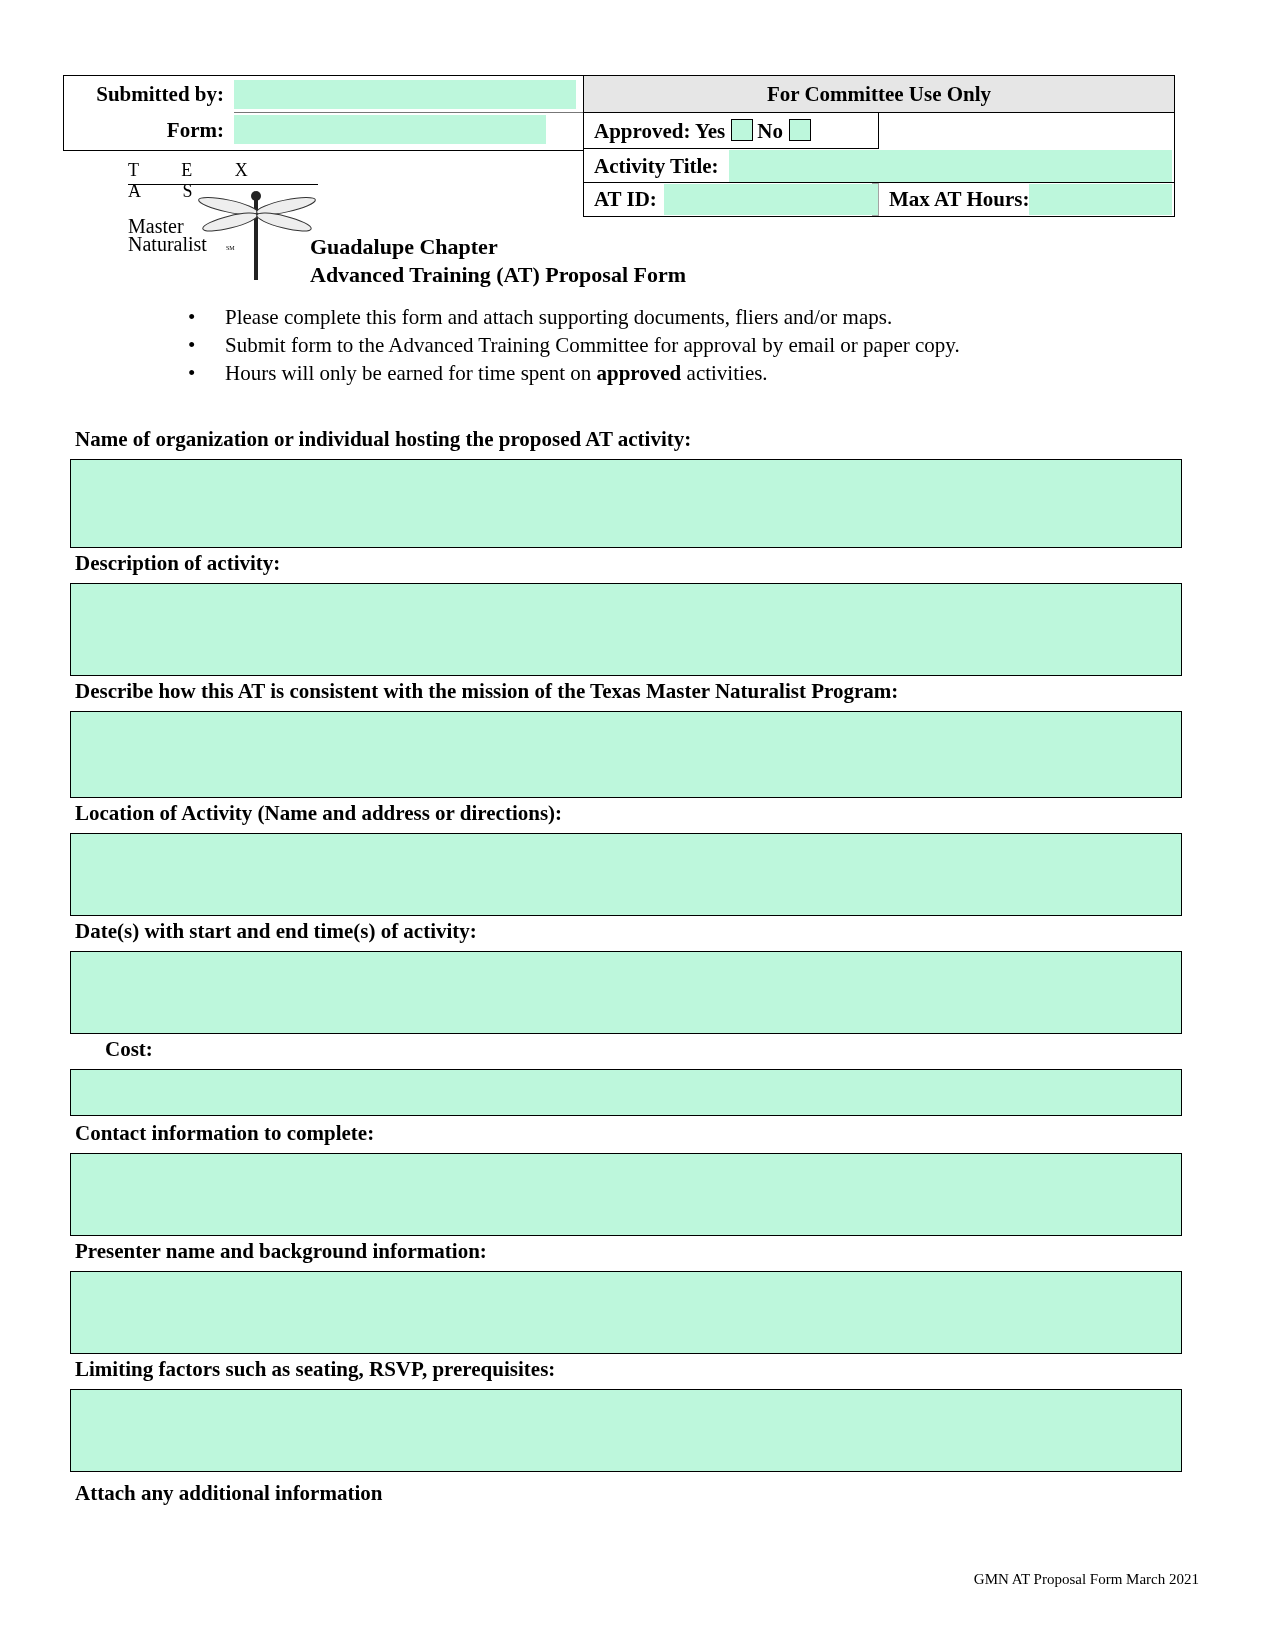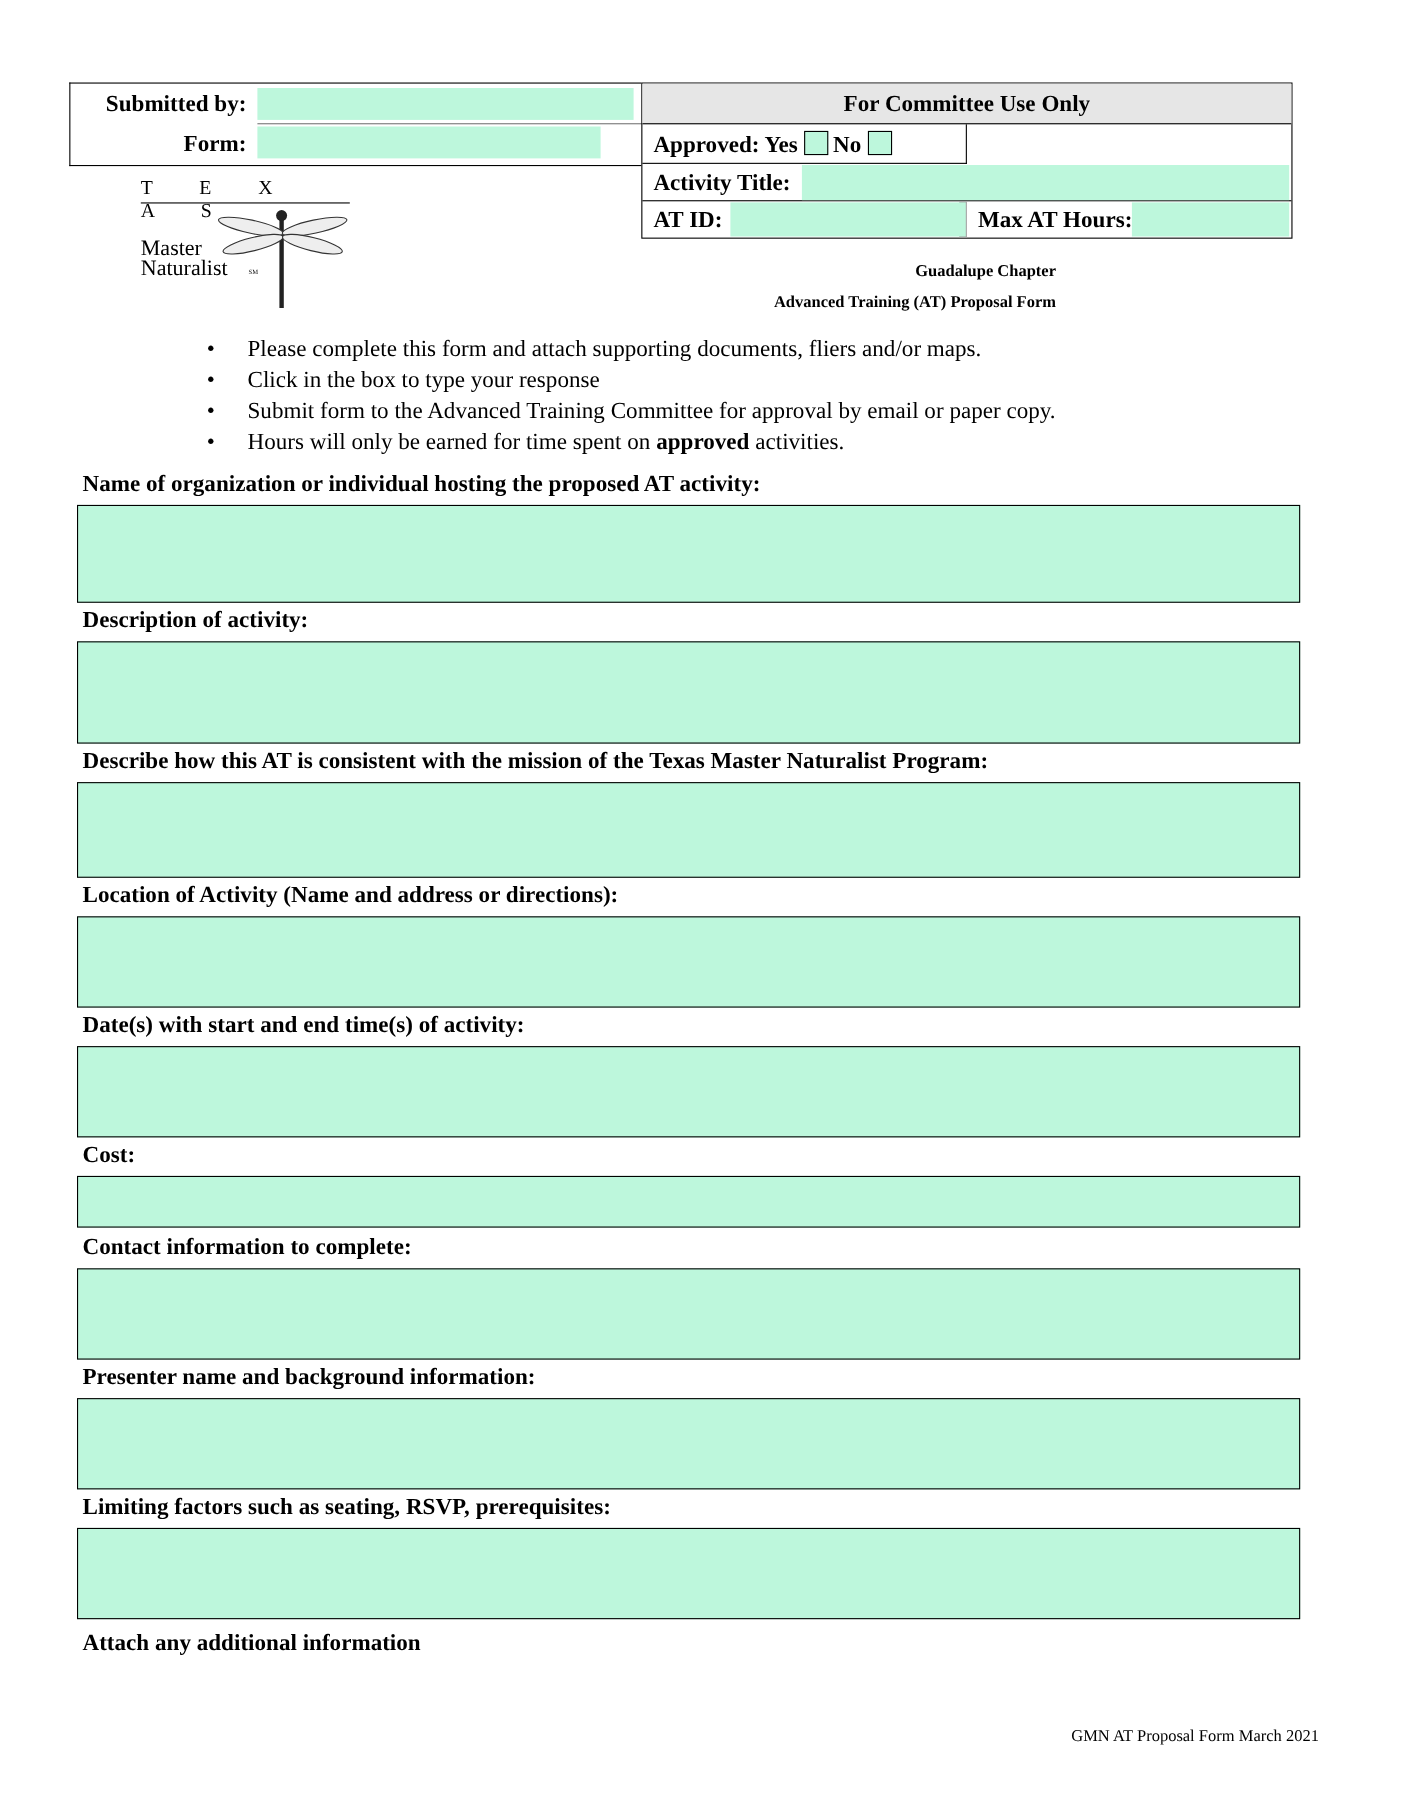"Guadalupe Chapter" div.abs { font-size: 15px -> 22px; text-align: right -> left }
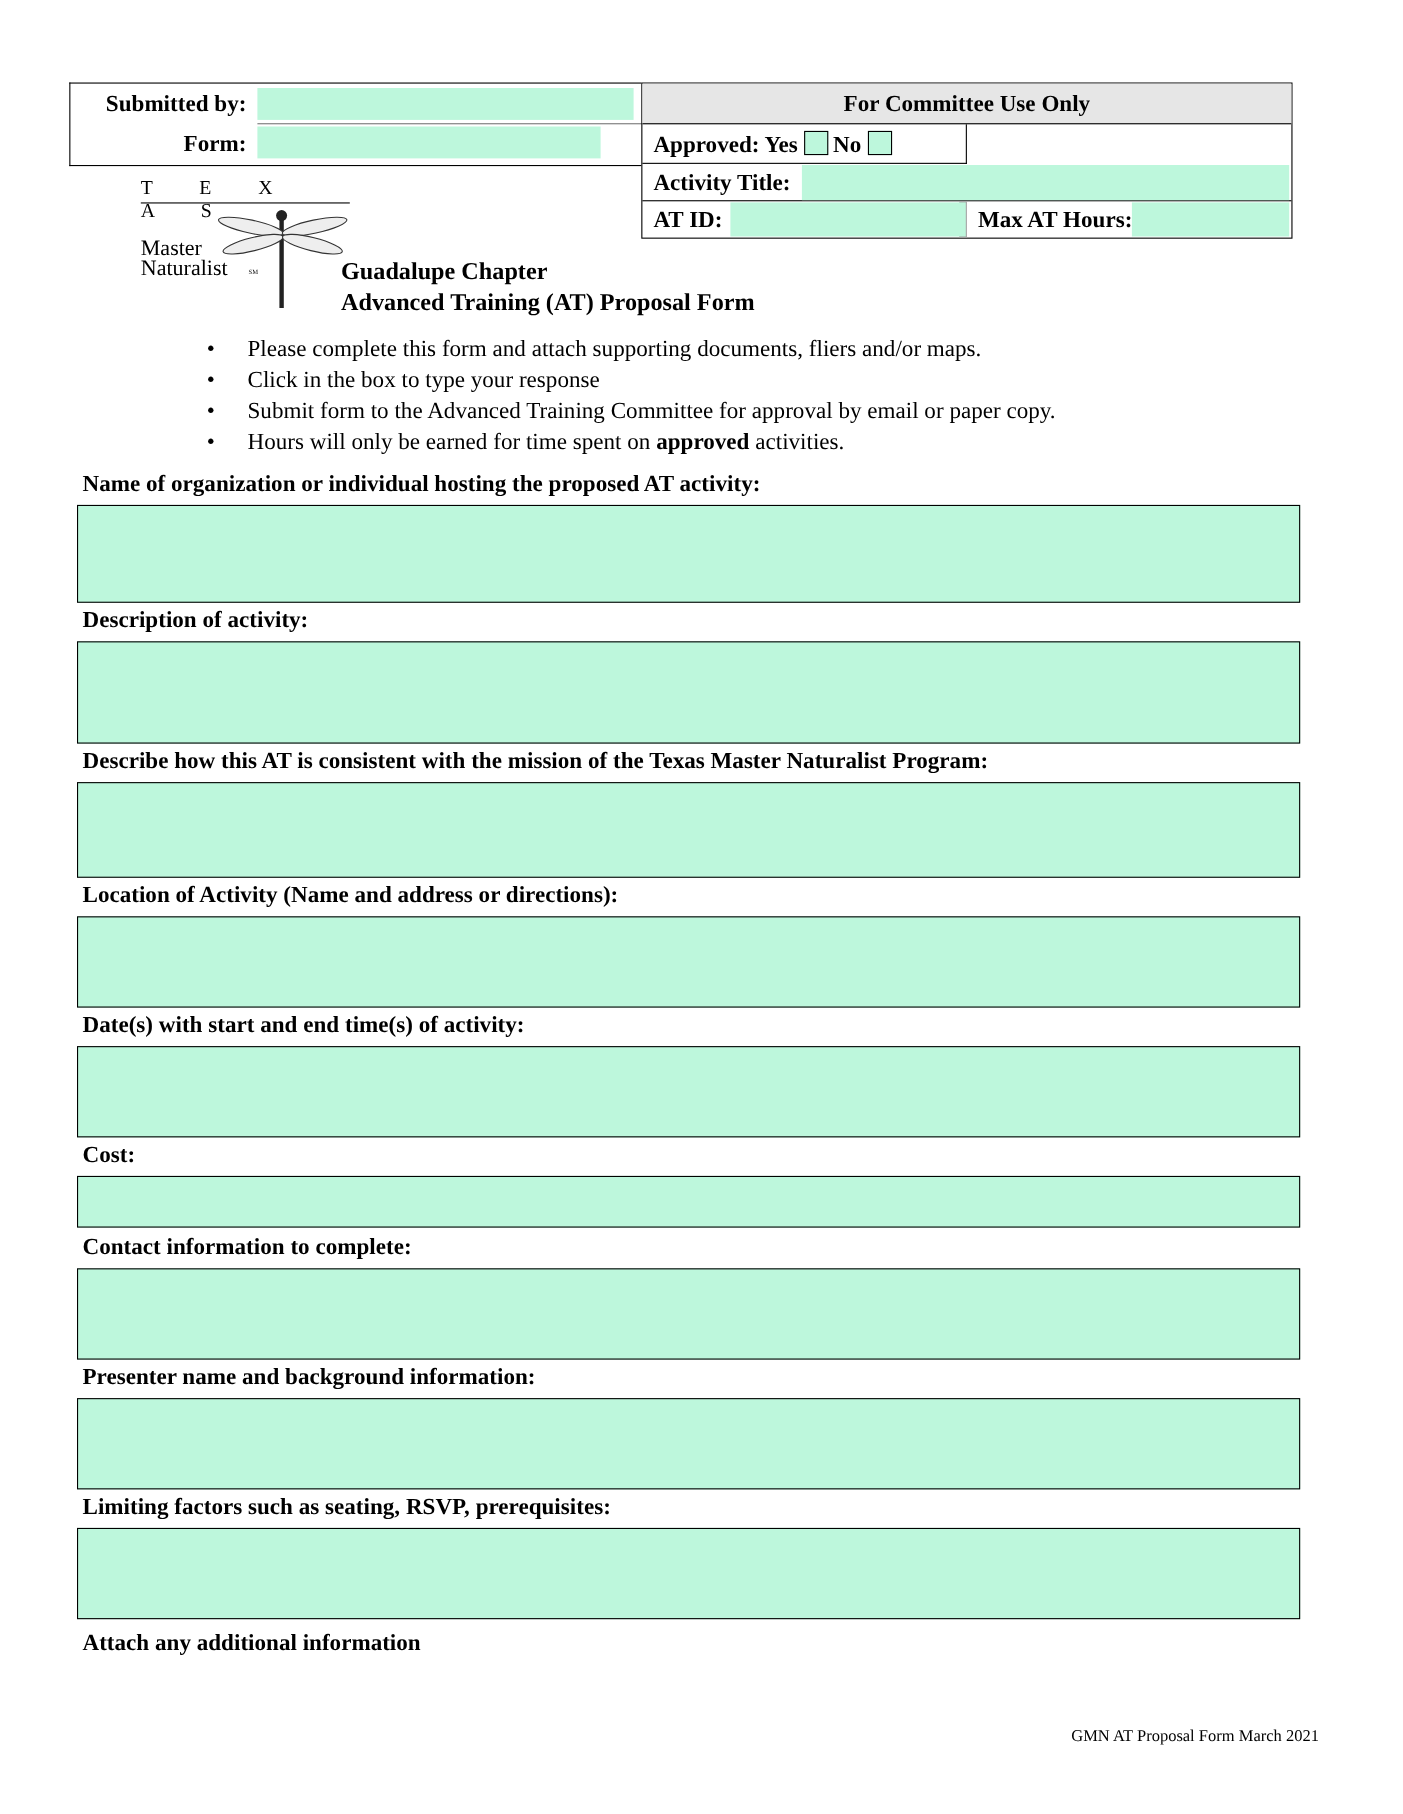"Click in the box to" li { html: <li>Click in the box to type your response</li> -> none }
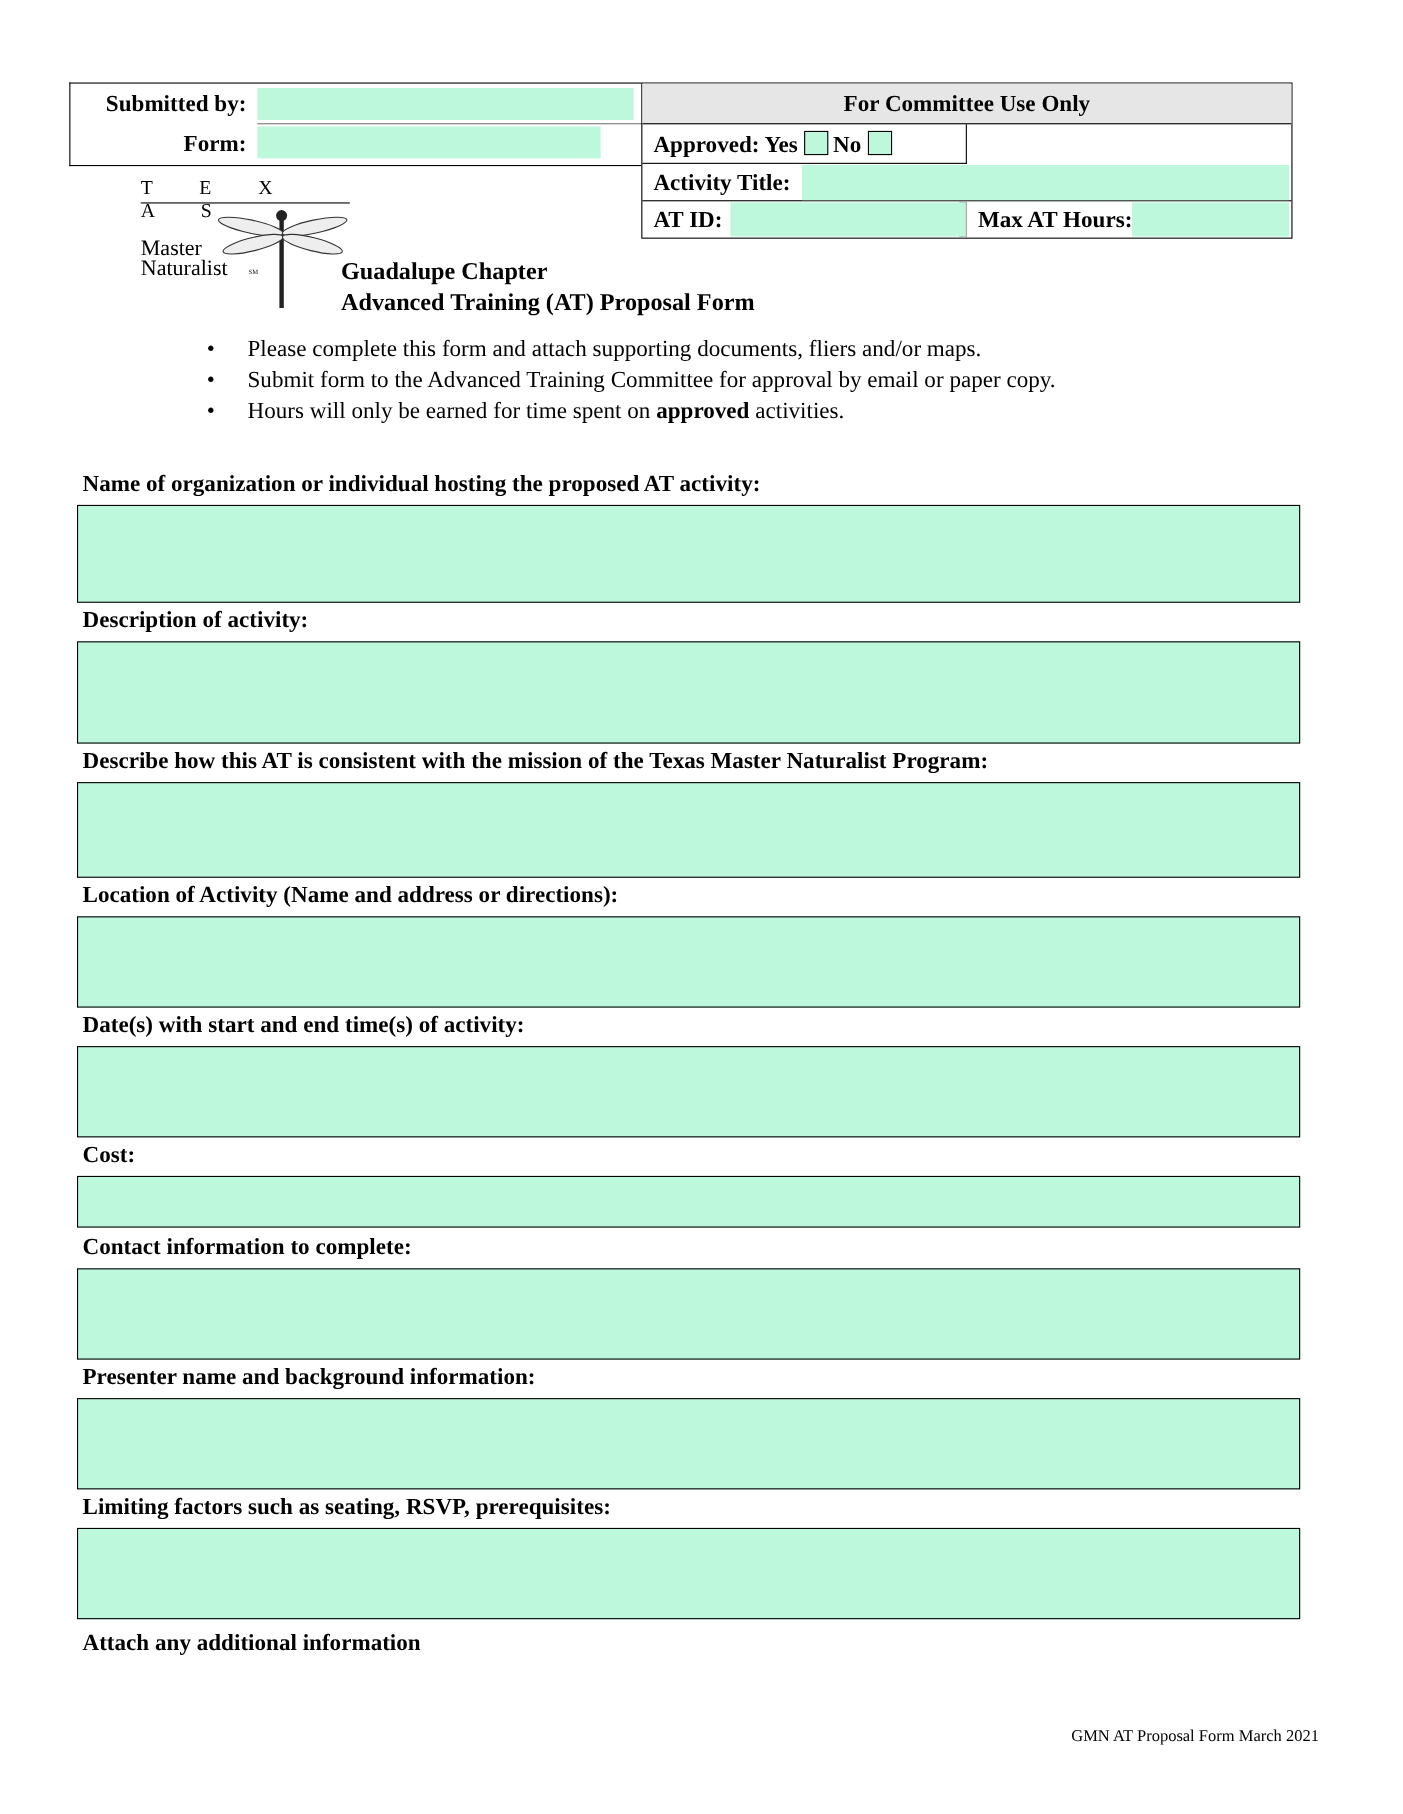"Cost:" div.sec-label { margin-left: none -> 30px }
